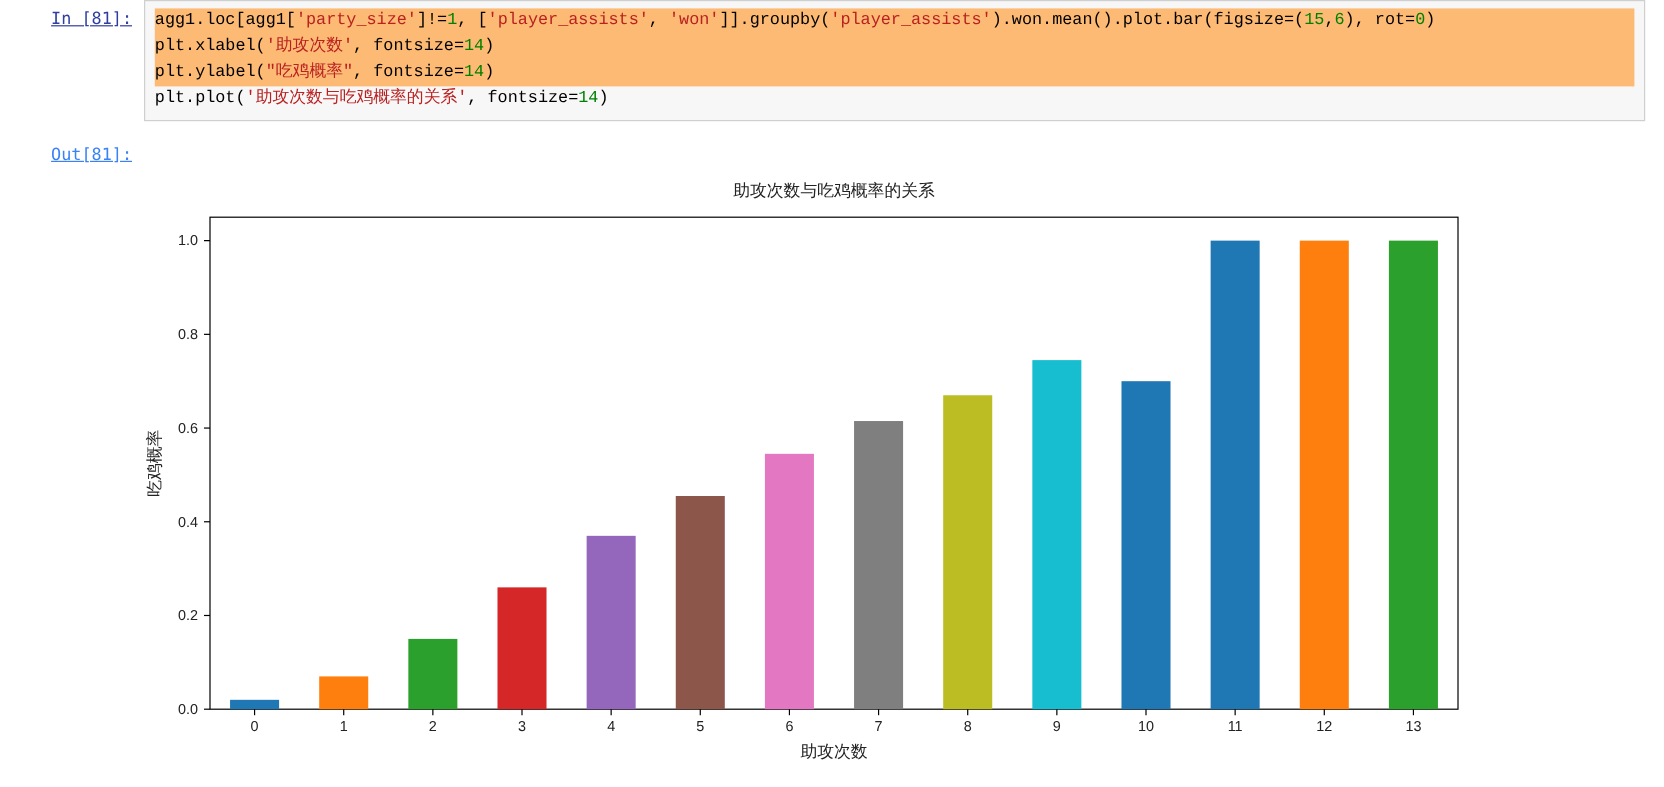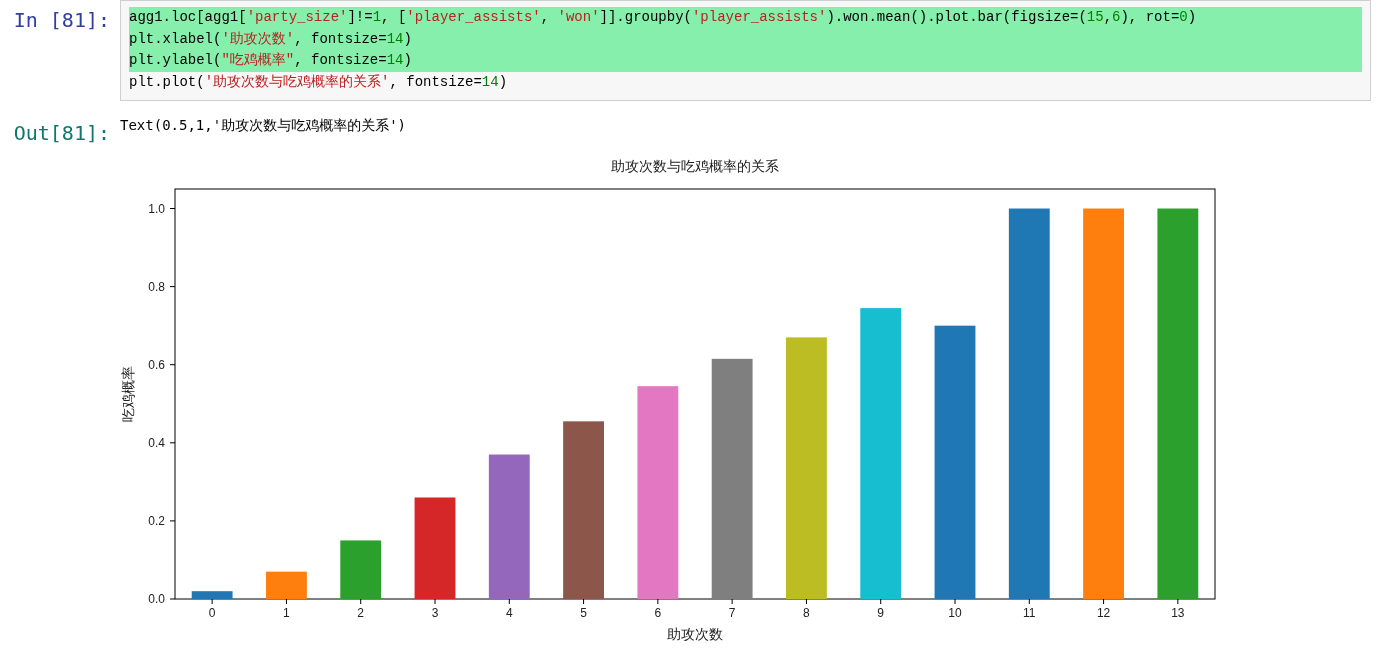"In [81]:" .prompt { font-size: 20px -> 14px; text-decoration: none -> underline }
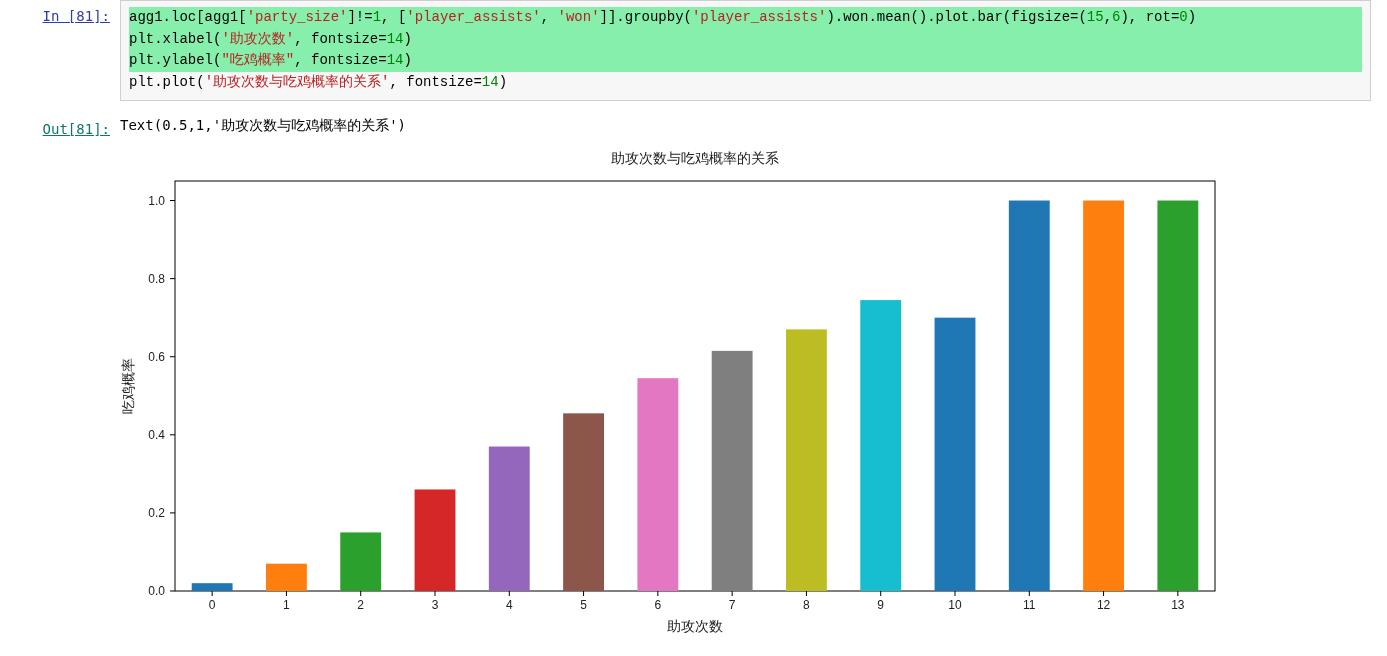"agg1.loc[agg1['party_size']!=1," .code-area .selected { background: #86efac -> #fdba74 }
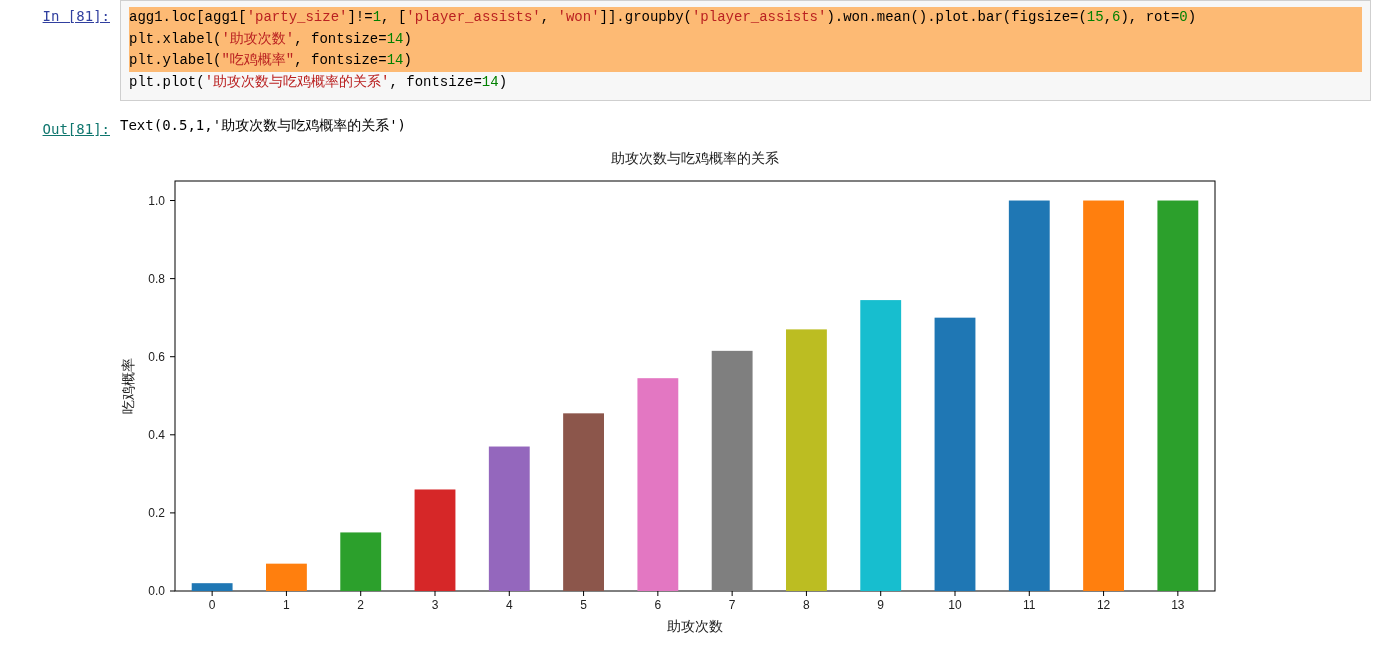"Out[81]:" .prompt-out { color: #0f766e -> #3b82f6 }
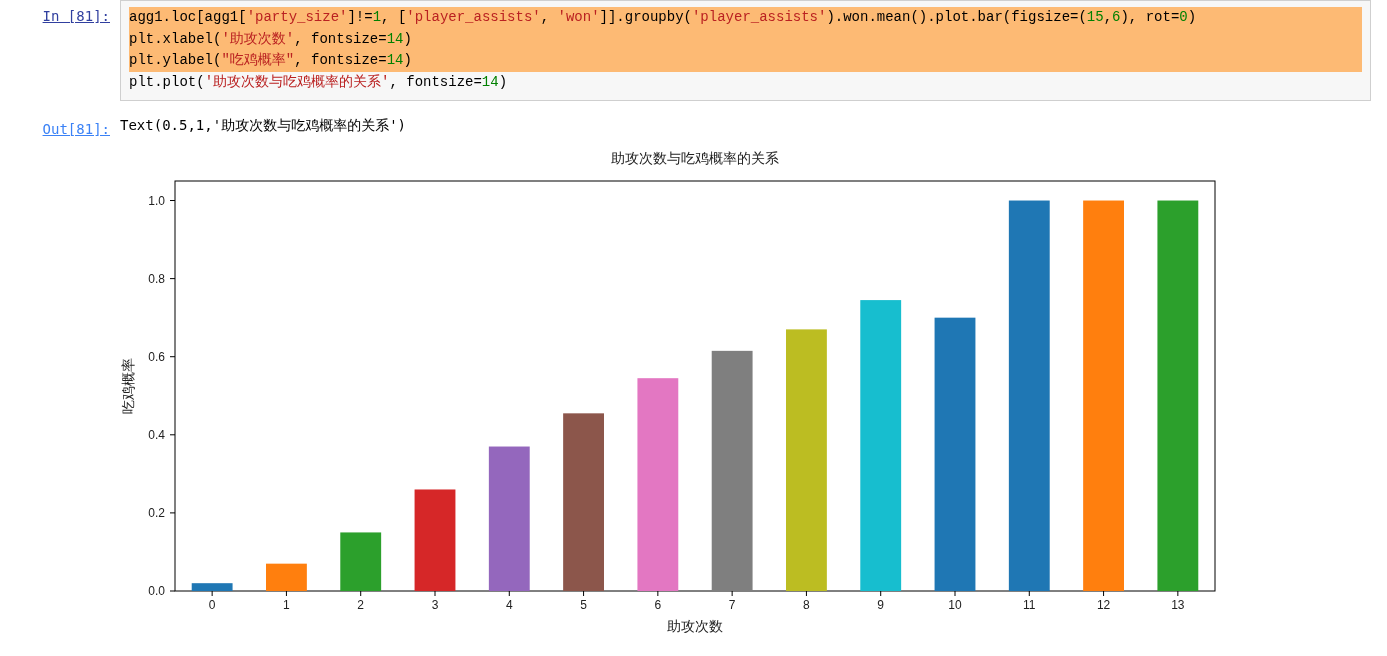"Text(0.5,1,'助攻次数与吃鸡概率的关系')" div.output-text { html: <div>Text(0.5,1,'助攻次数与吃鸡概率的关系')</div> -> none }
